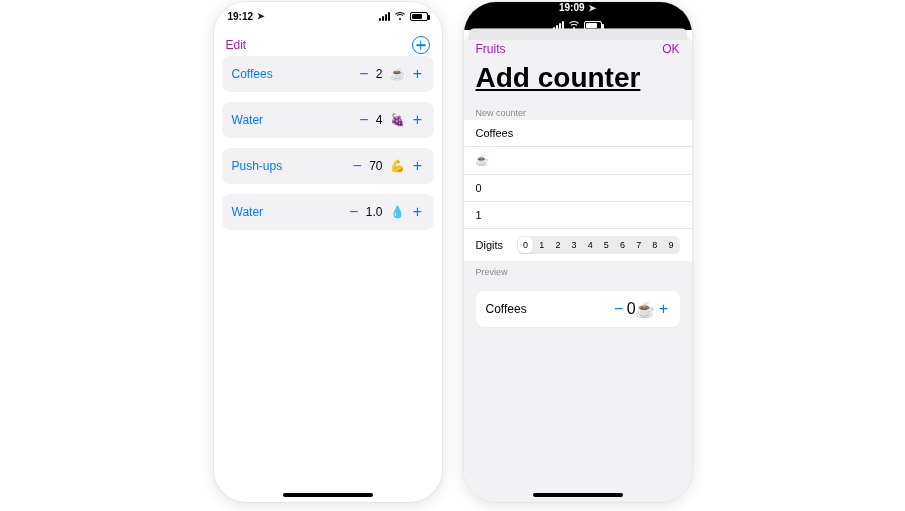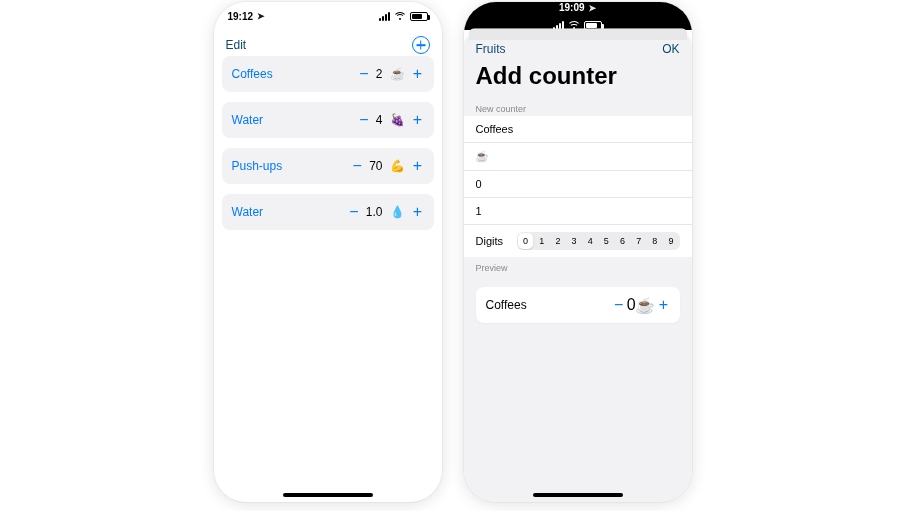"Edit" .navbar .link { color: #0c4a6e -> #a21caf }
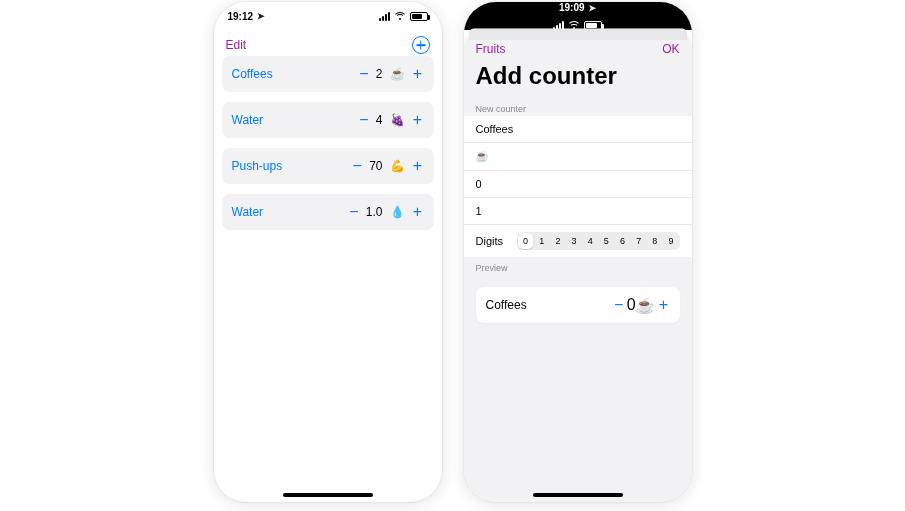"Add counter" .sheet .large-title { font-size: 24px -> 28px; text-decoration: none -> underline }
